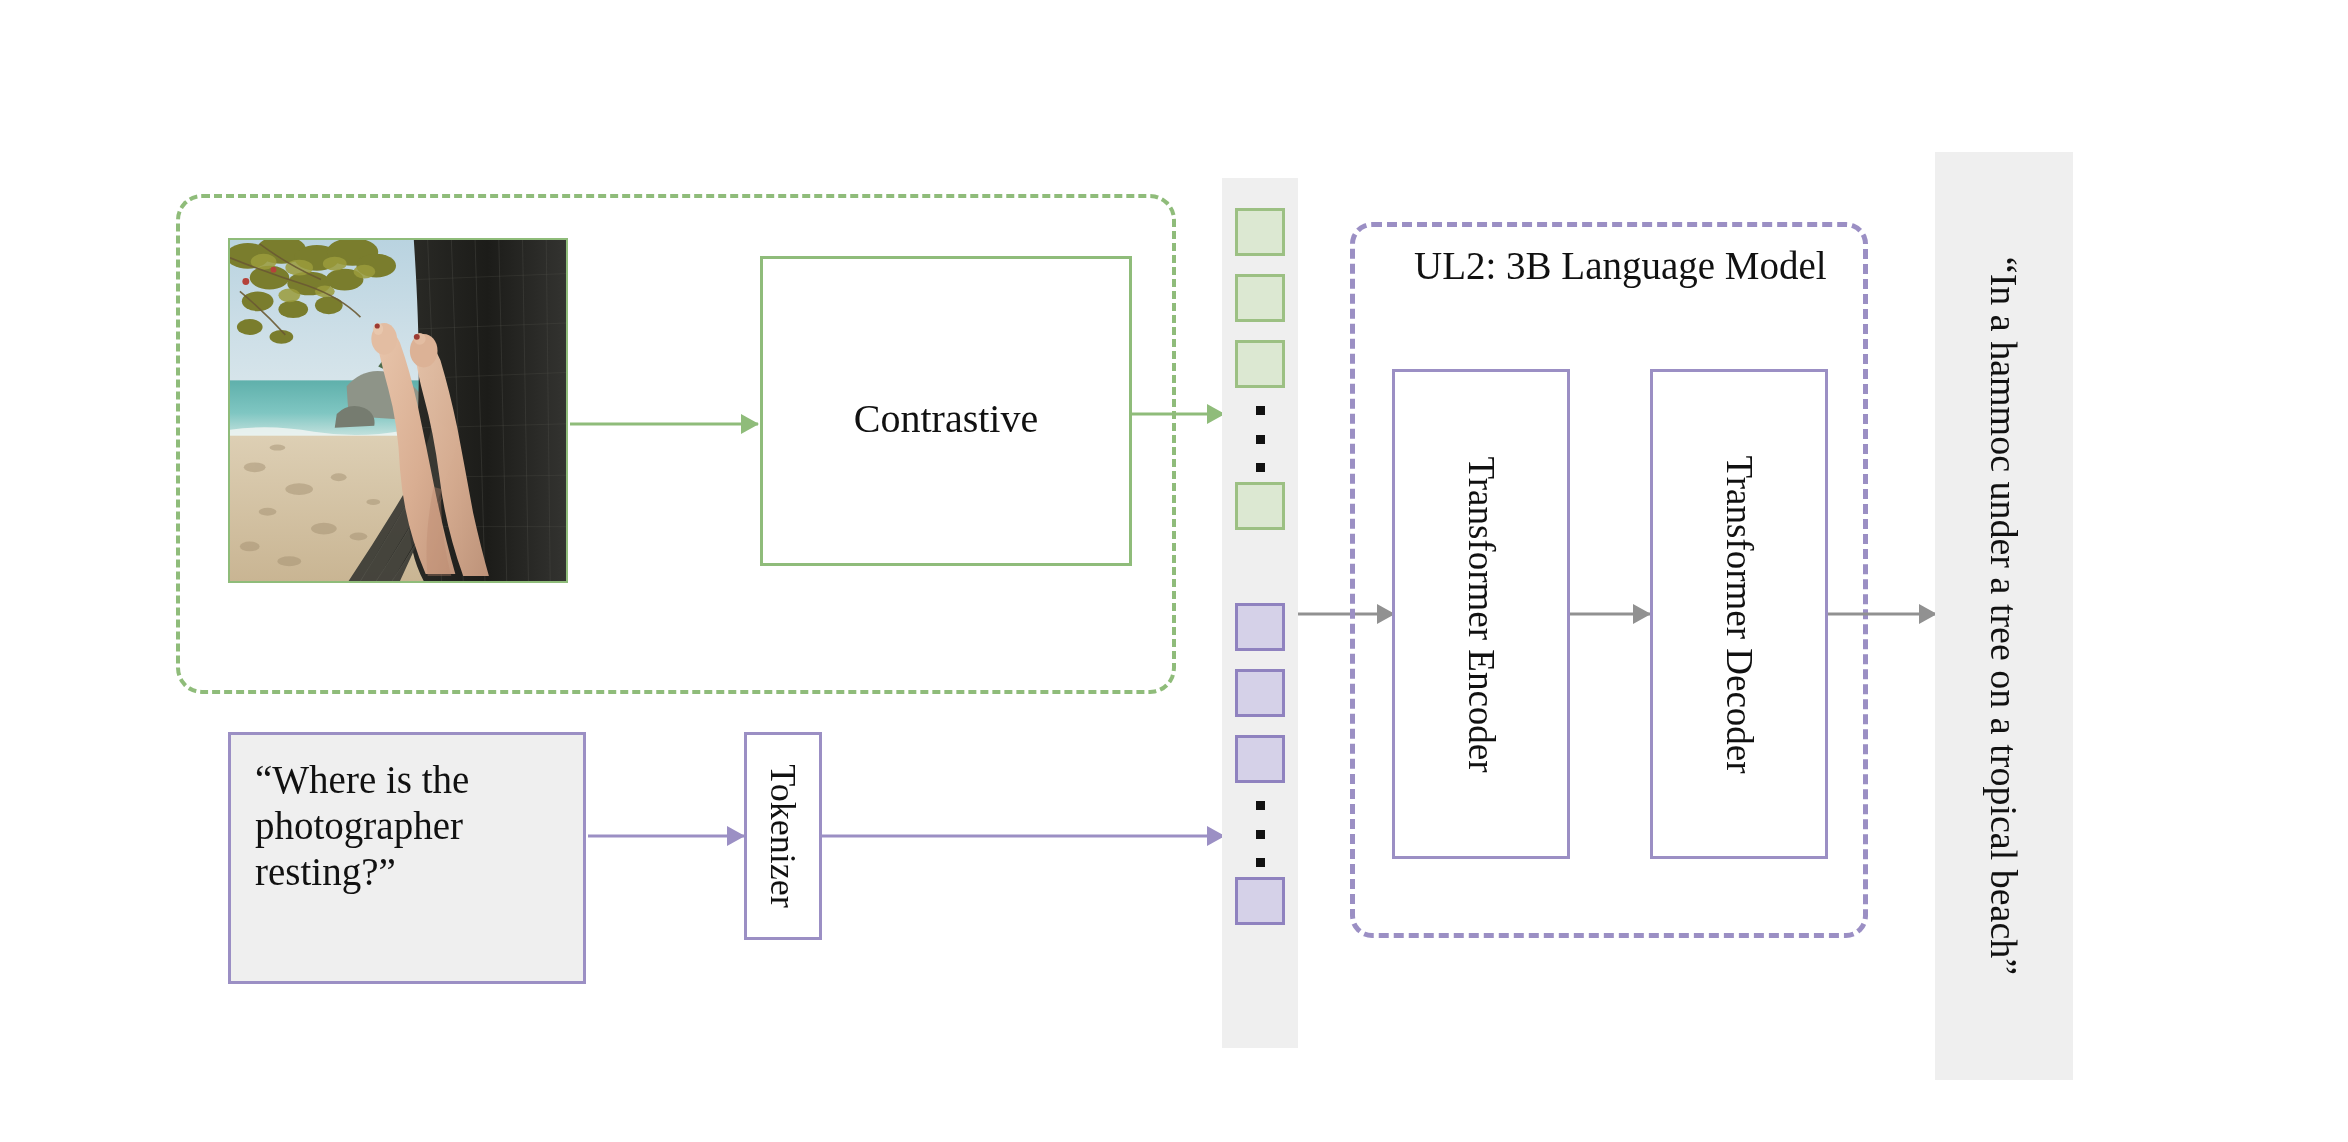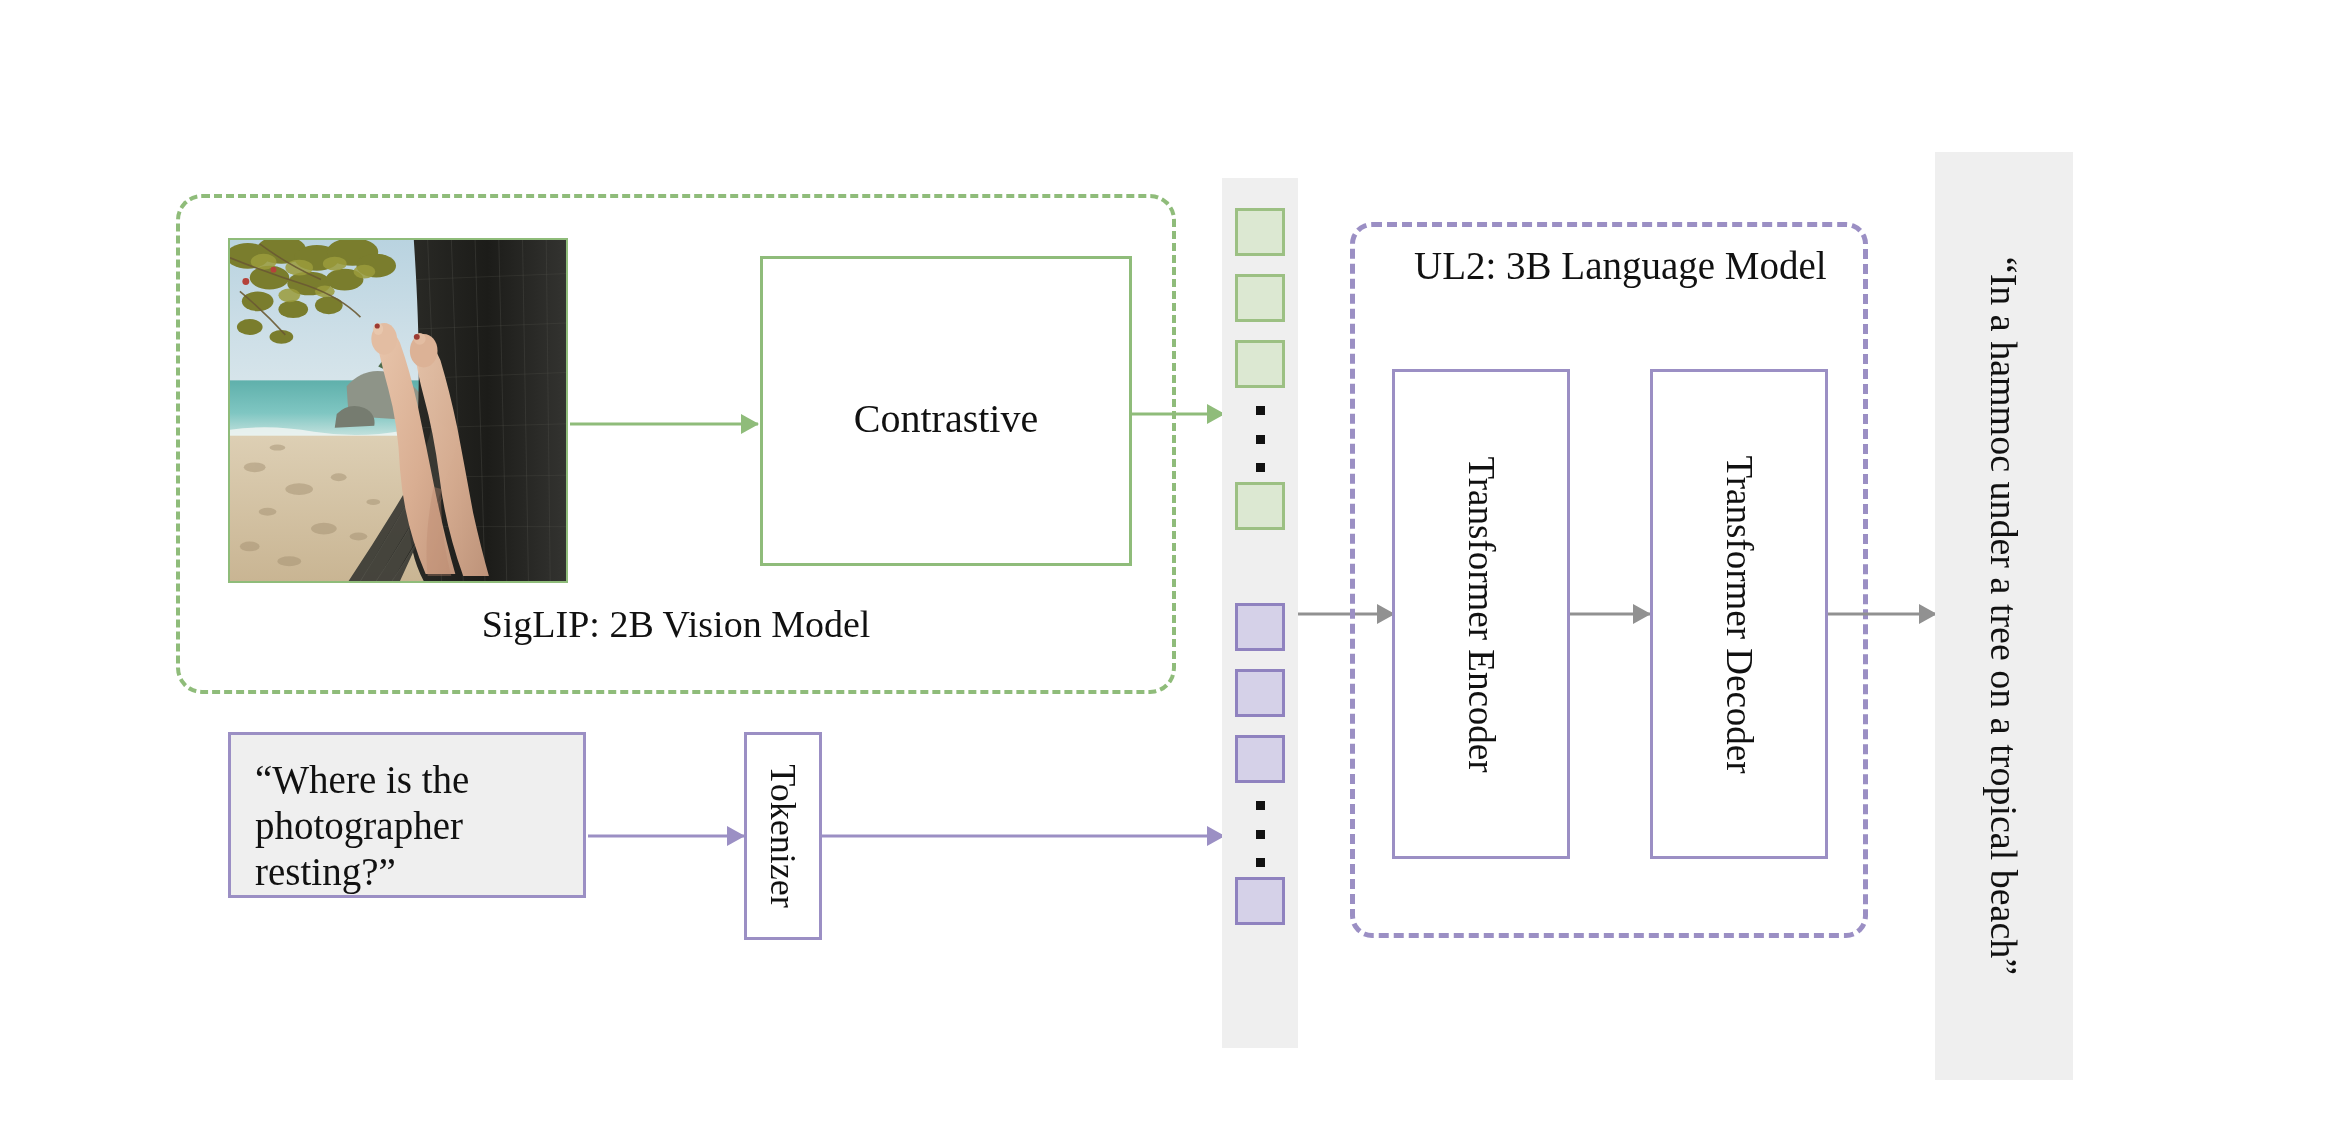"SigLIP: 2B Vision Model" div.siglip-label { html: <div>SigLIP: 2B Vision Model</div> -> none }
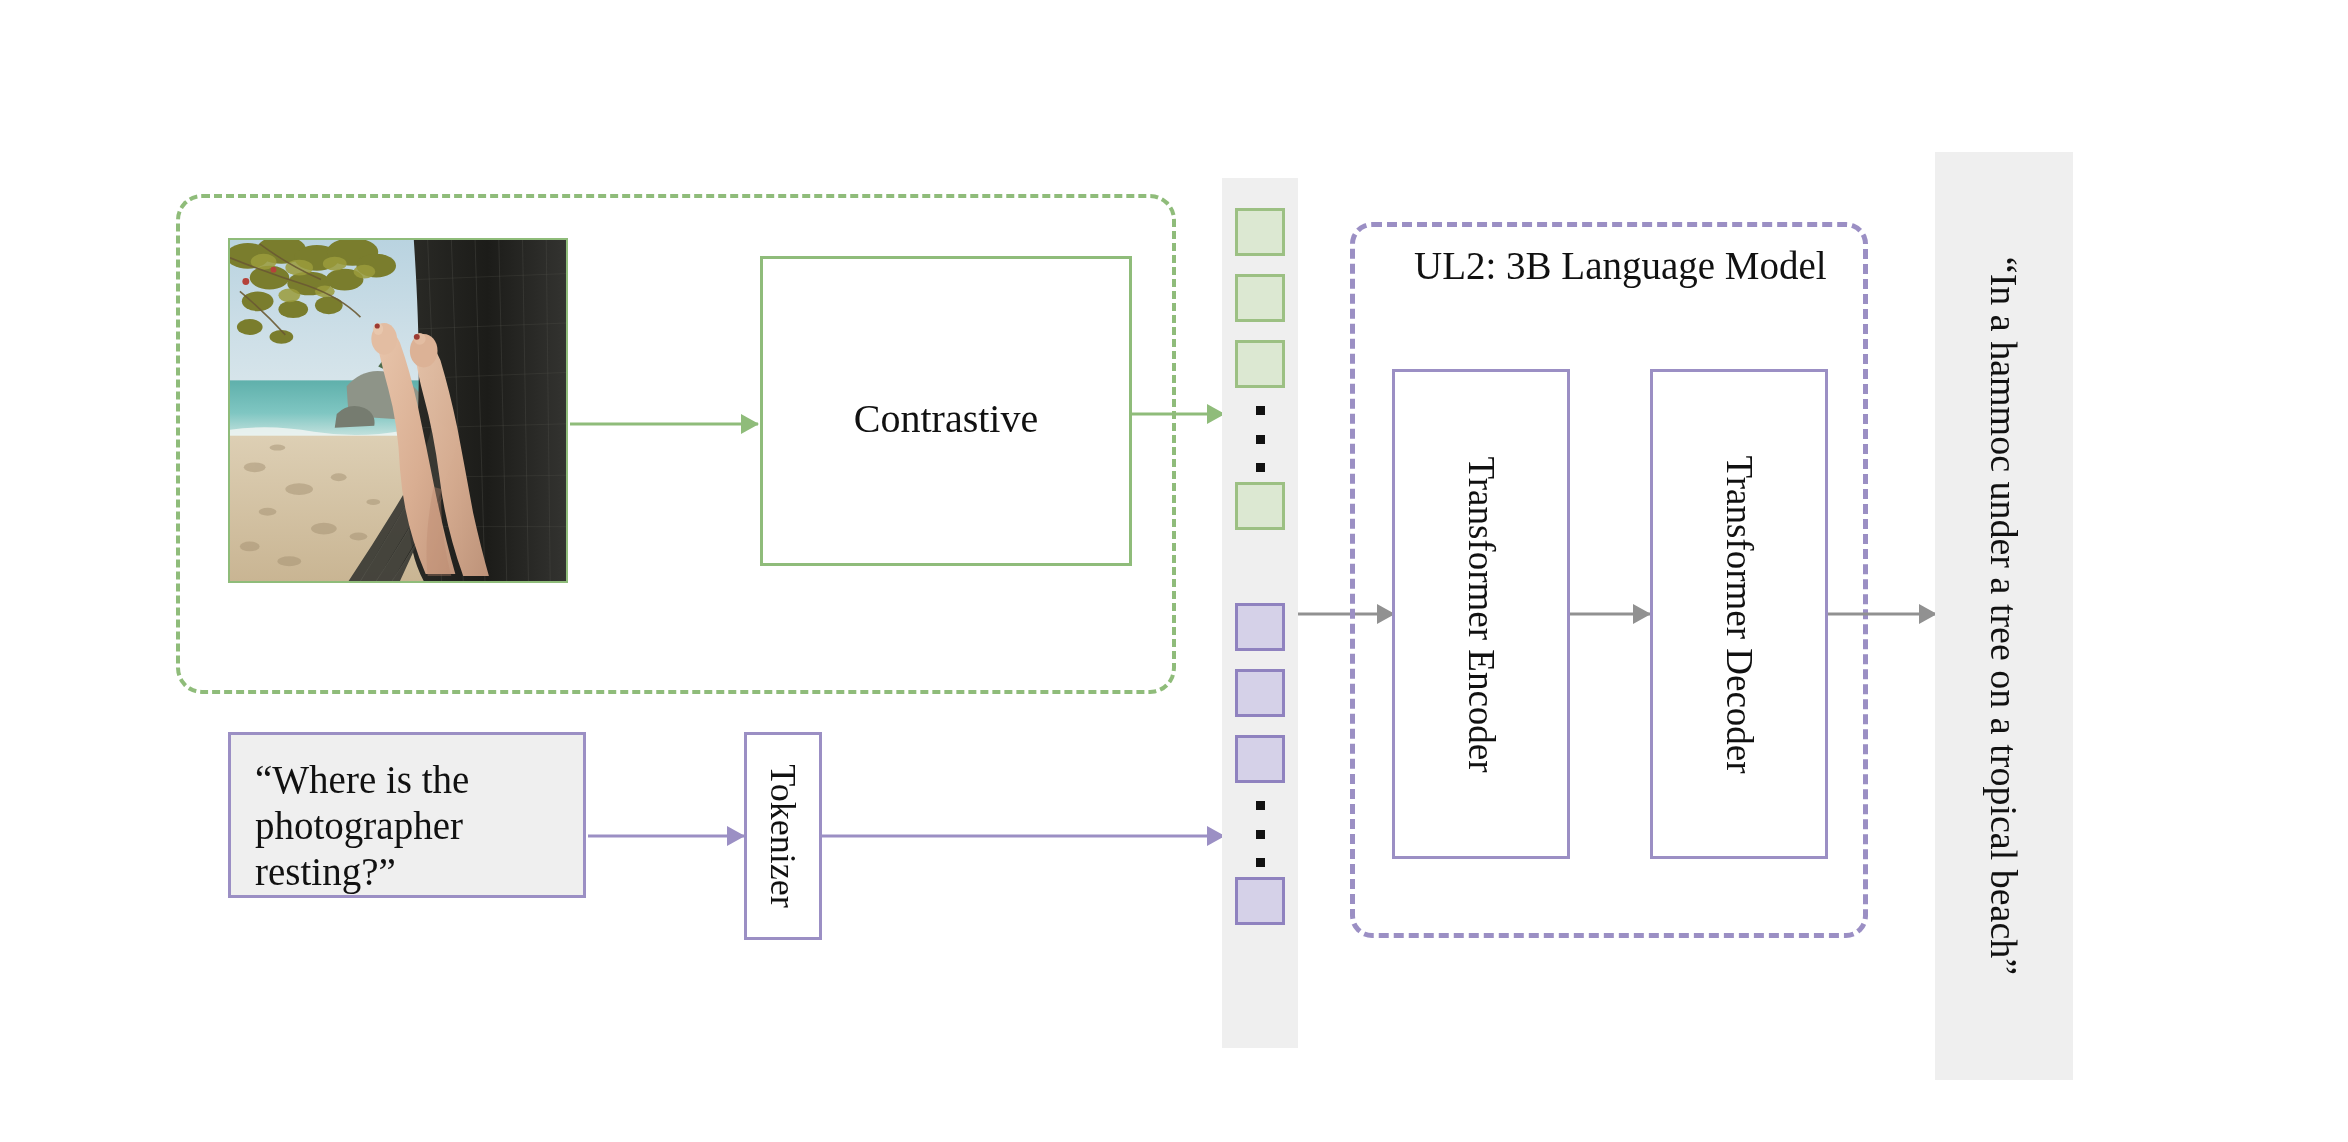"“Where is the photographer resting?”" .question-box { height: 166px -> 252px }
